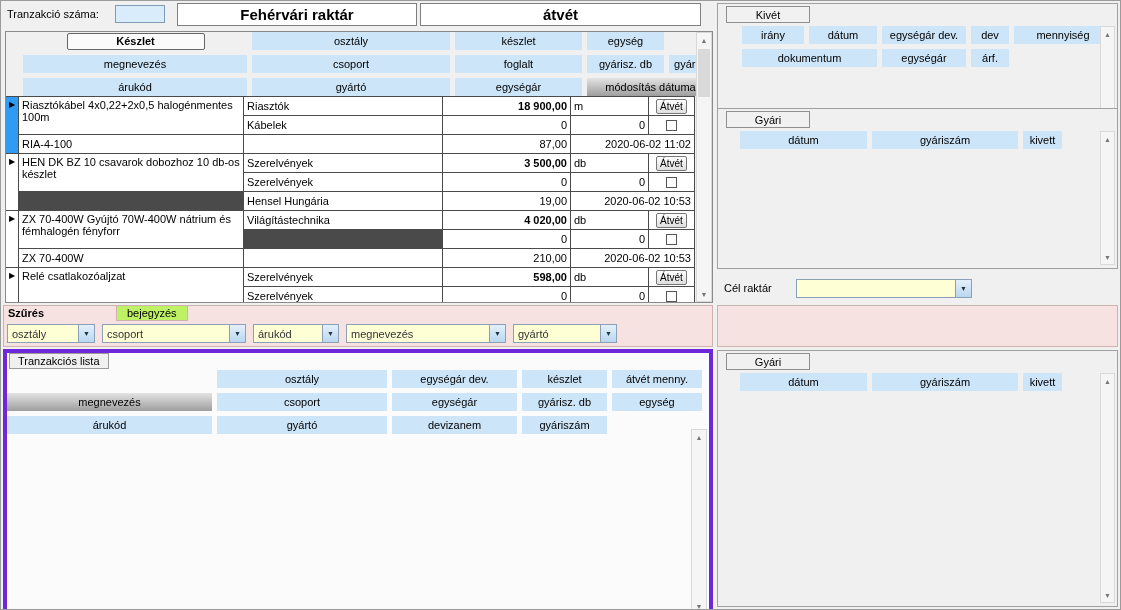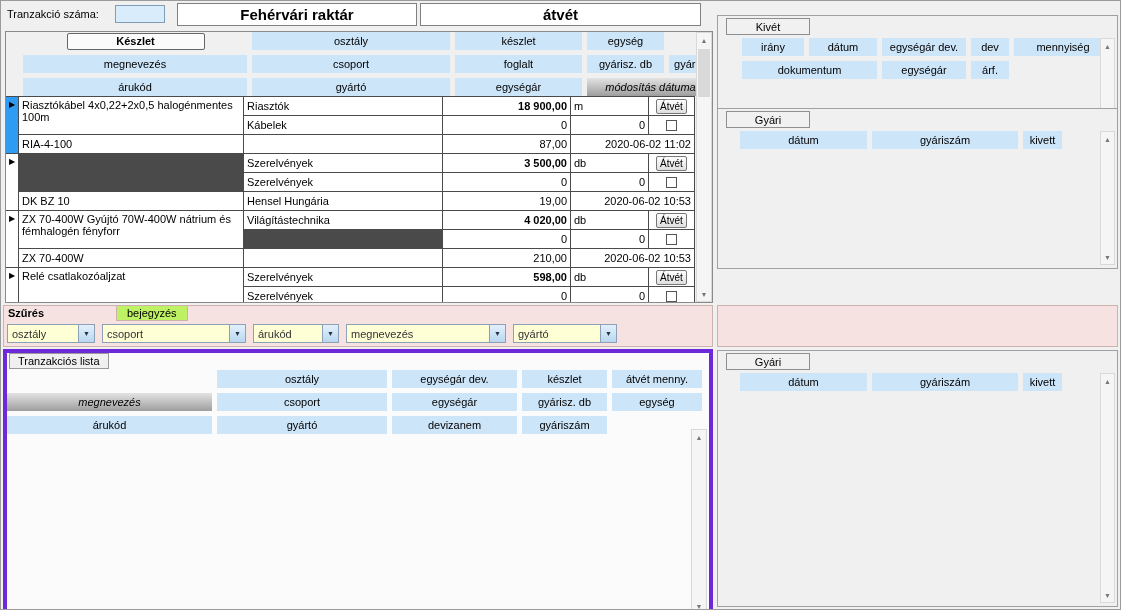"Kivét" .kivet-panel { top: 14px -> 2px }
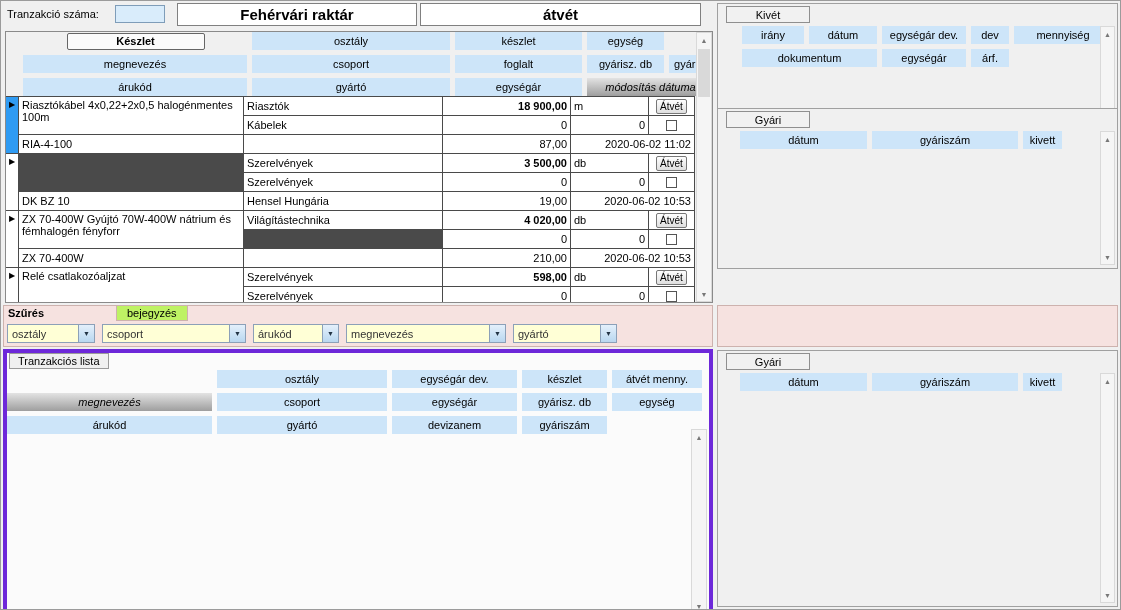"módosítás dátuma" .hcell.grayGrad { font-style: italic -> none }
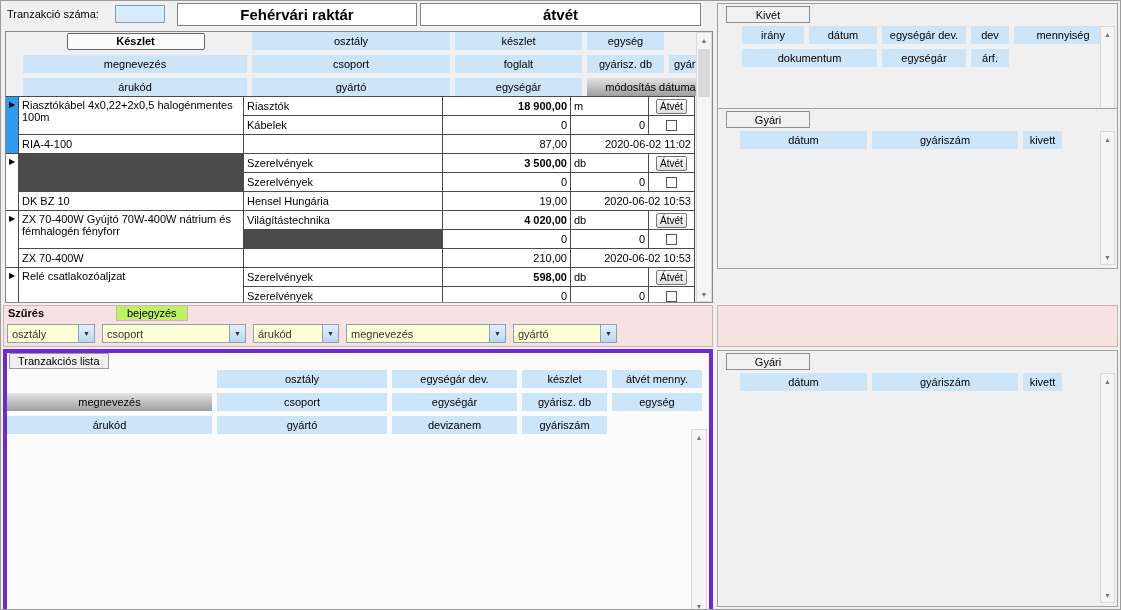"HEN DK BZ 10 csavarok" div.dc { html: none -> <div>HEN DK BZ 10 csavarok dobozhoz 10 db-os készlet</div> }
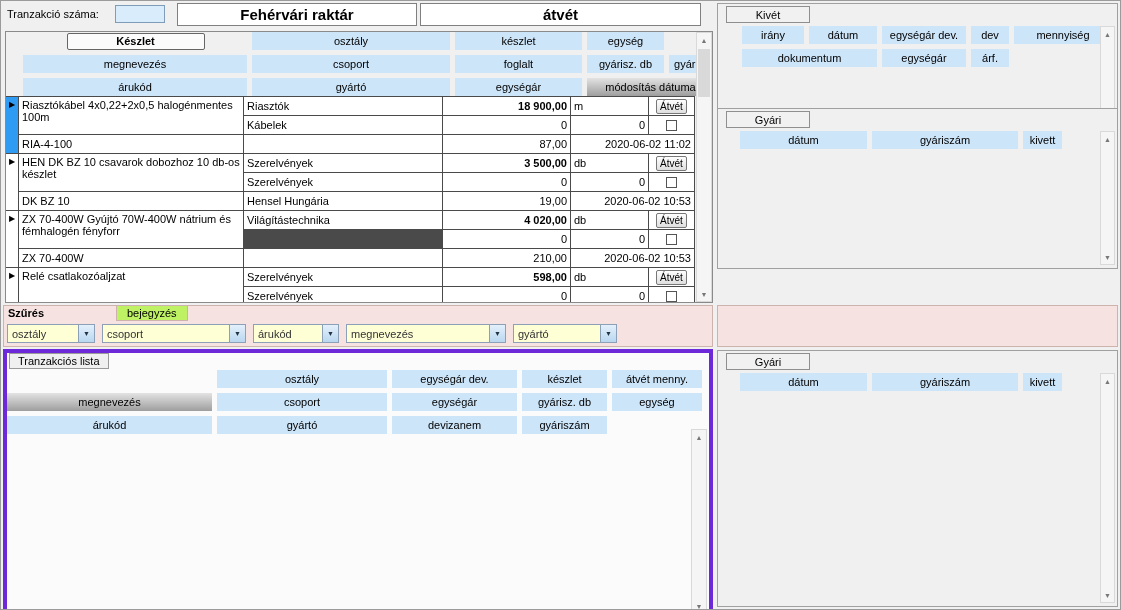"DK BZ 10" div.dc { html: <div>DK BZ 10</div> -> none }
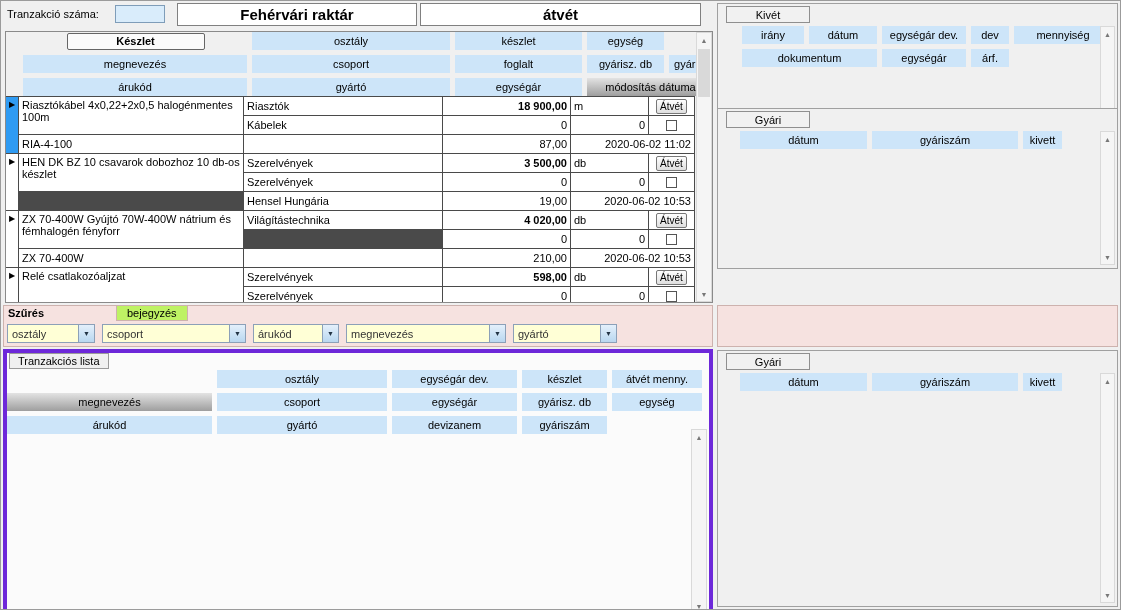"Cél raktár" div.cel-row { html: none -> <div> <span>Cél raktár</span> <div> <span></span> <span>▼</span> </div> </div> }
